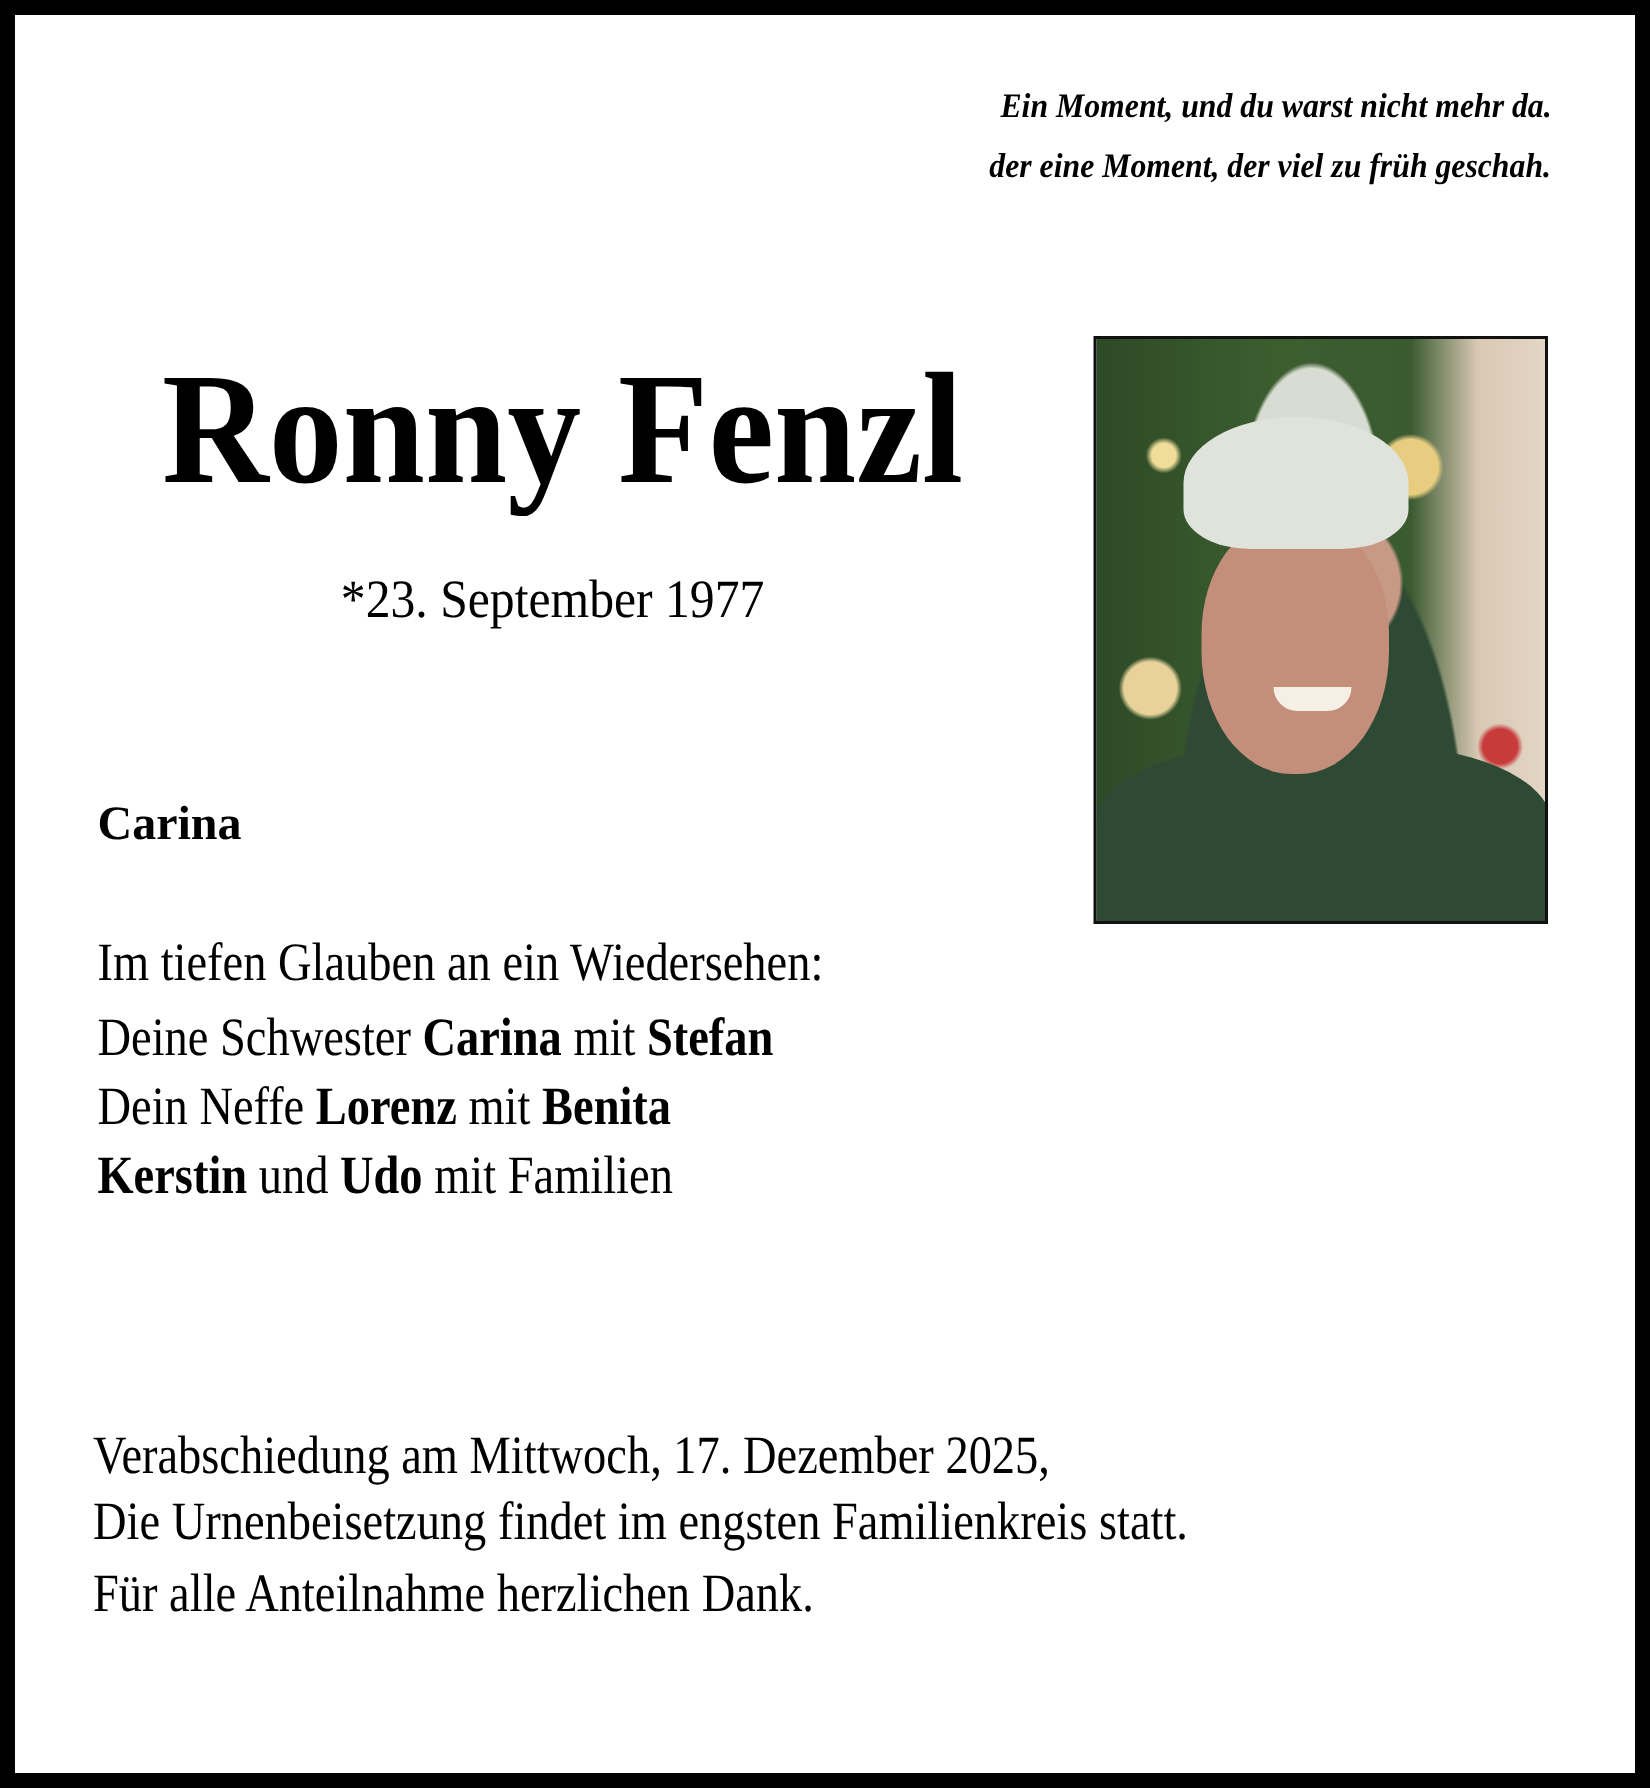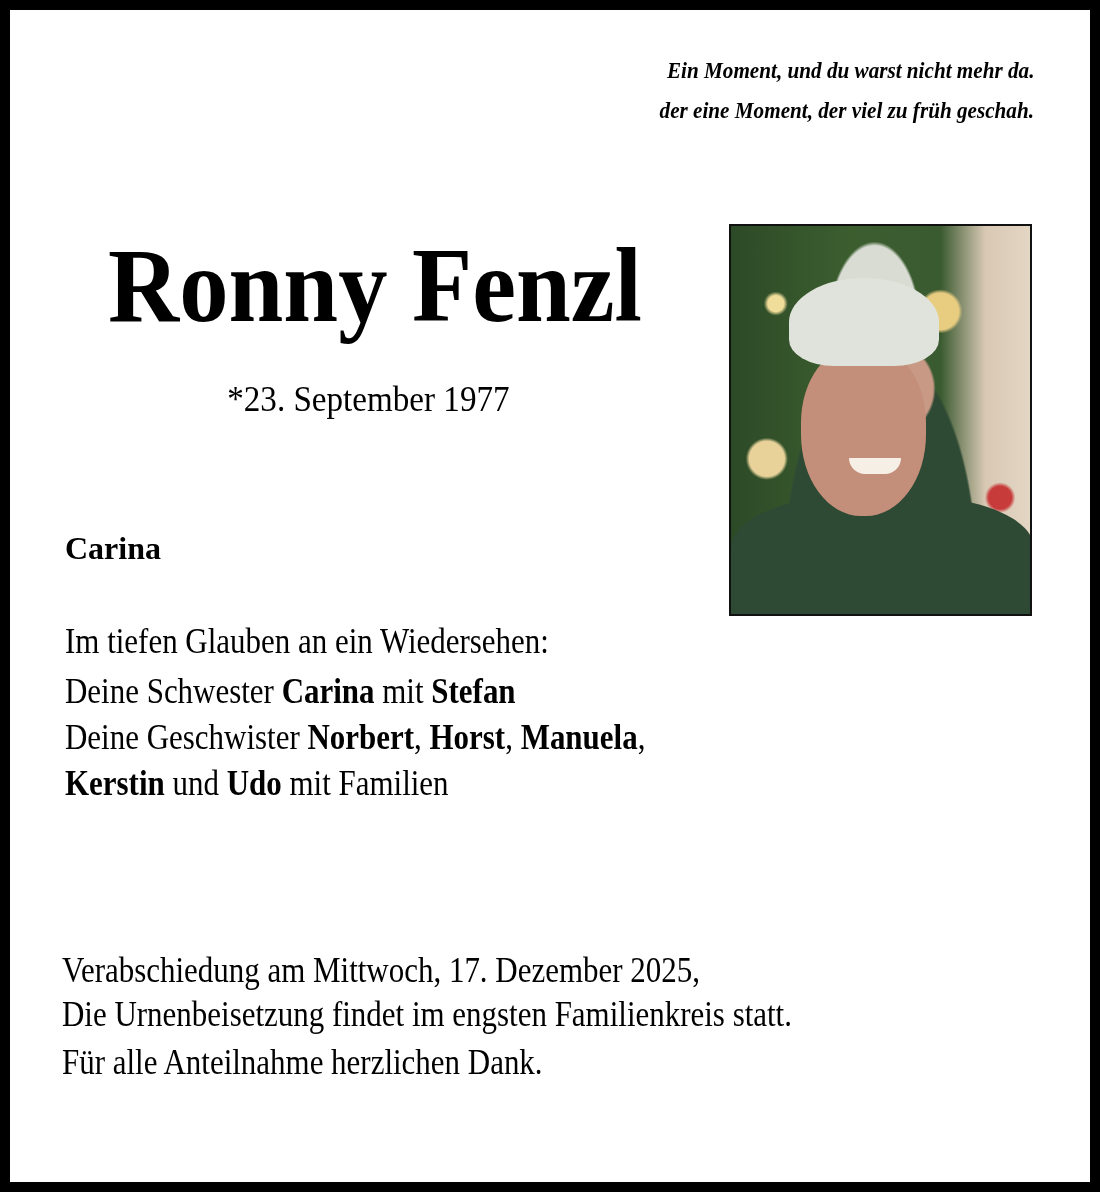"Dein Neffe Lorenz mit Benita" span.row { html: none -> <span><span><span>Dein Neffe </span><span>Lorenz</span><span> mit </span><span>Benita</span></span></span> }
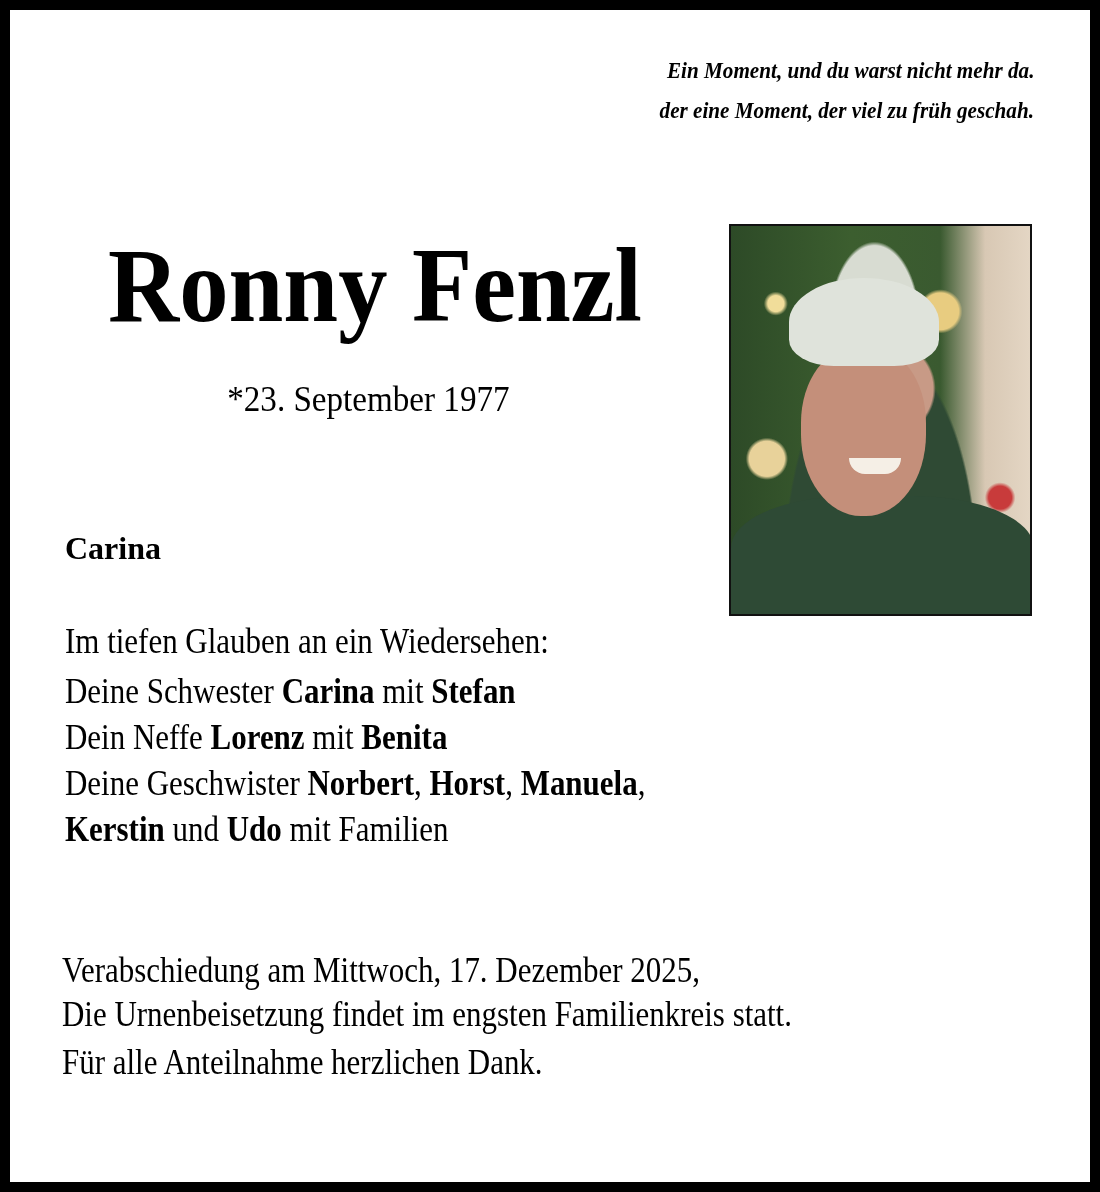"Deine Geschwister Norbert, Horst," span.row { html: <span><span><span>Deine Geschwister </span><span>Norbert</span><span>, </span><span>Horst</span><span>, </span><span>Manuela</span><span>,</span></span></span> -> none }
